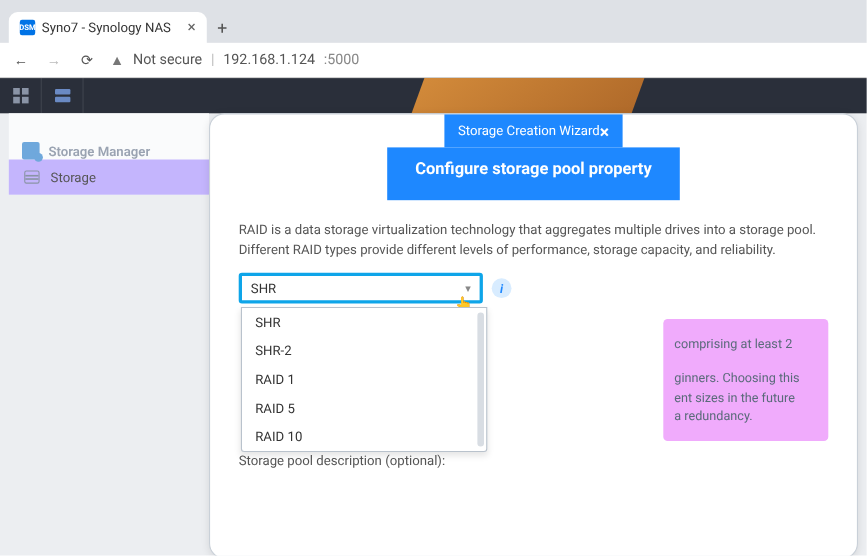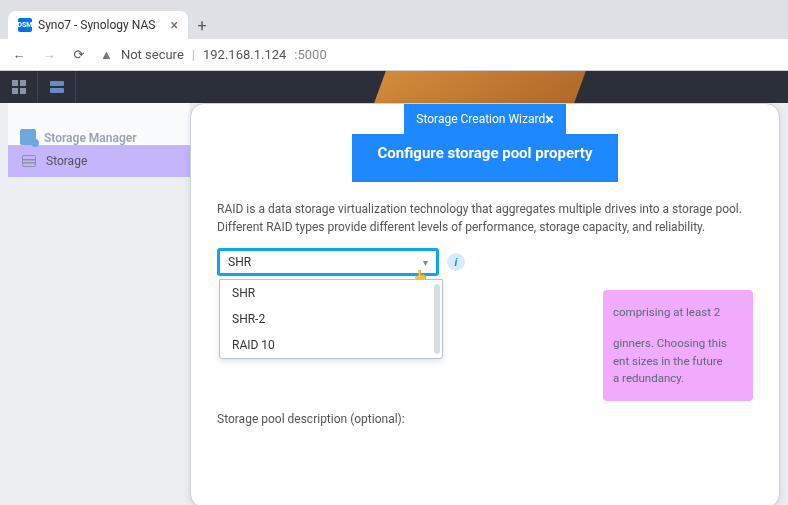"RAID 1" div.dd-item { html: none -> <div>RAID 1</div> }
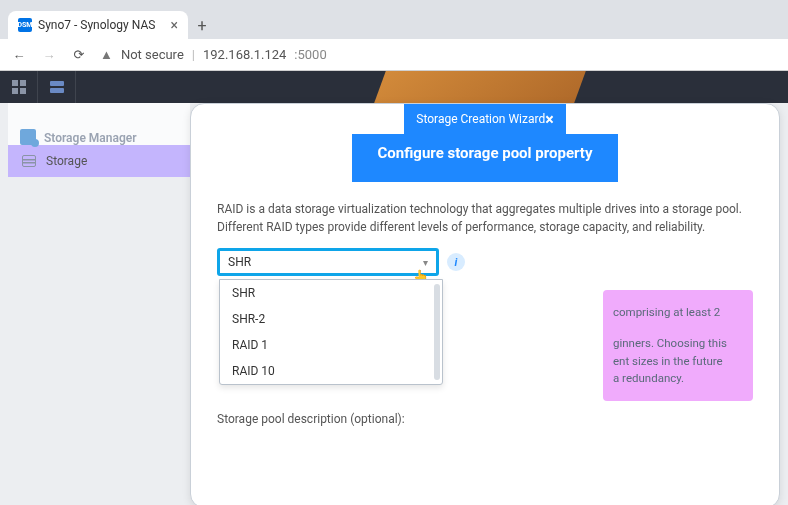"RAID 5" div.dd-item { html: none -> <div>RAID 5</div> }
